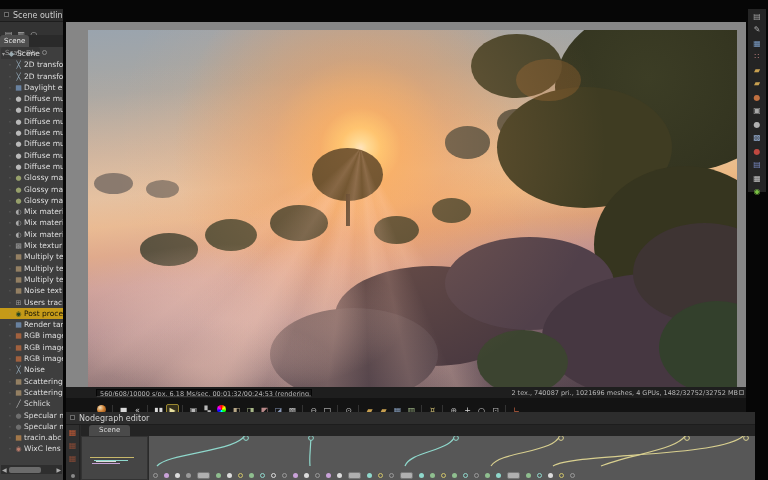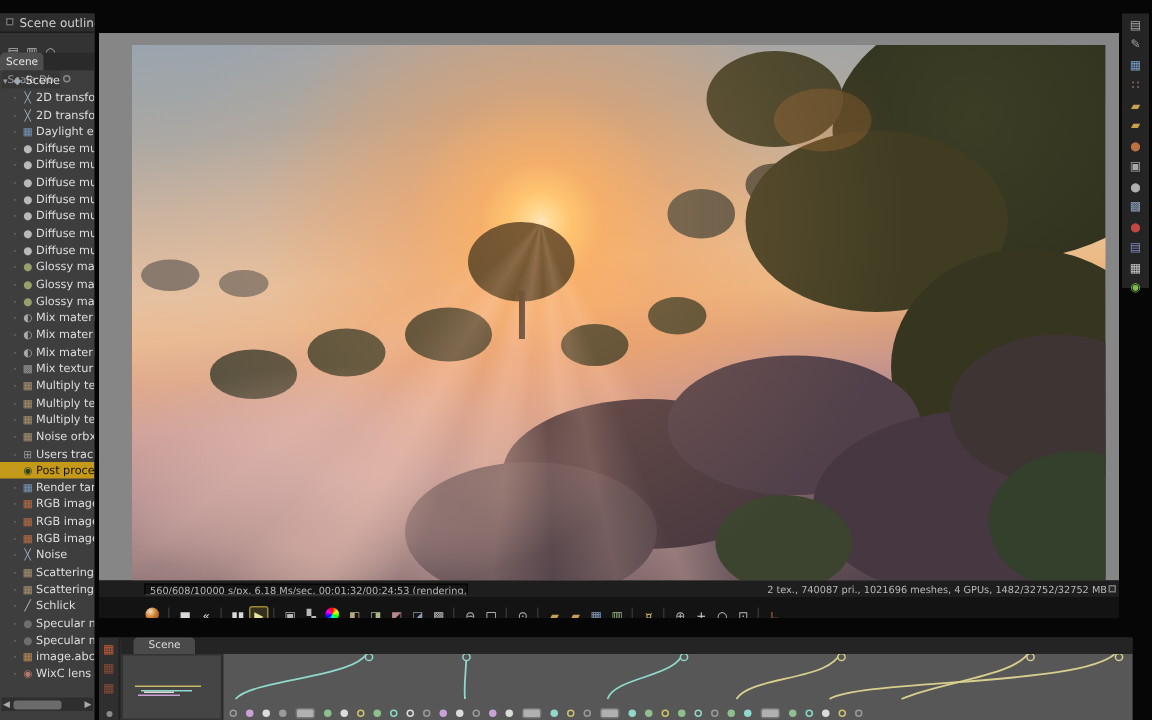"Noise orbx" span.tlb { text: orbx -> text }
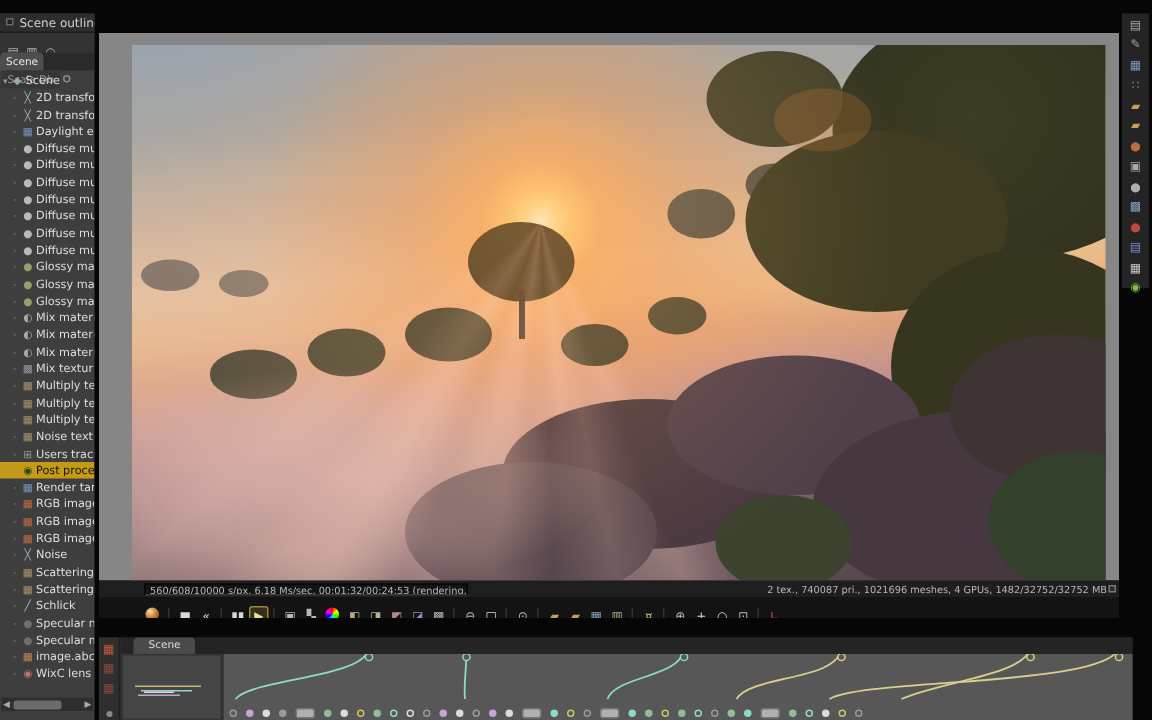"Nodegraph editor" div.phdr { html: none -> <div> <span></span><span>Nodegraph editor</span> </div> }
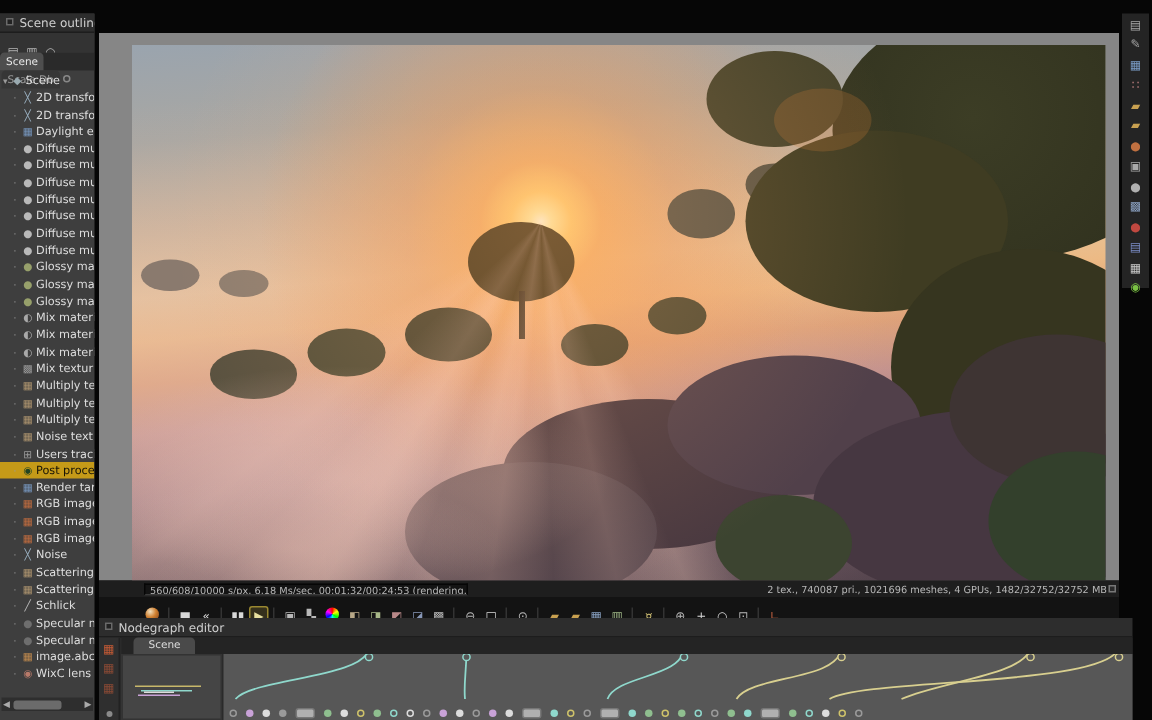"image.abc" span.tlb { text: image.abc -> tracin.abc }
